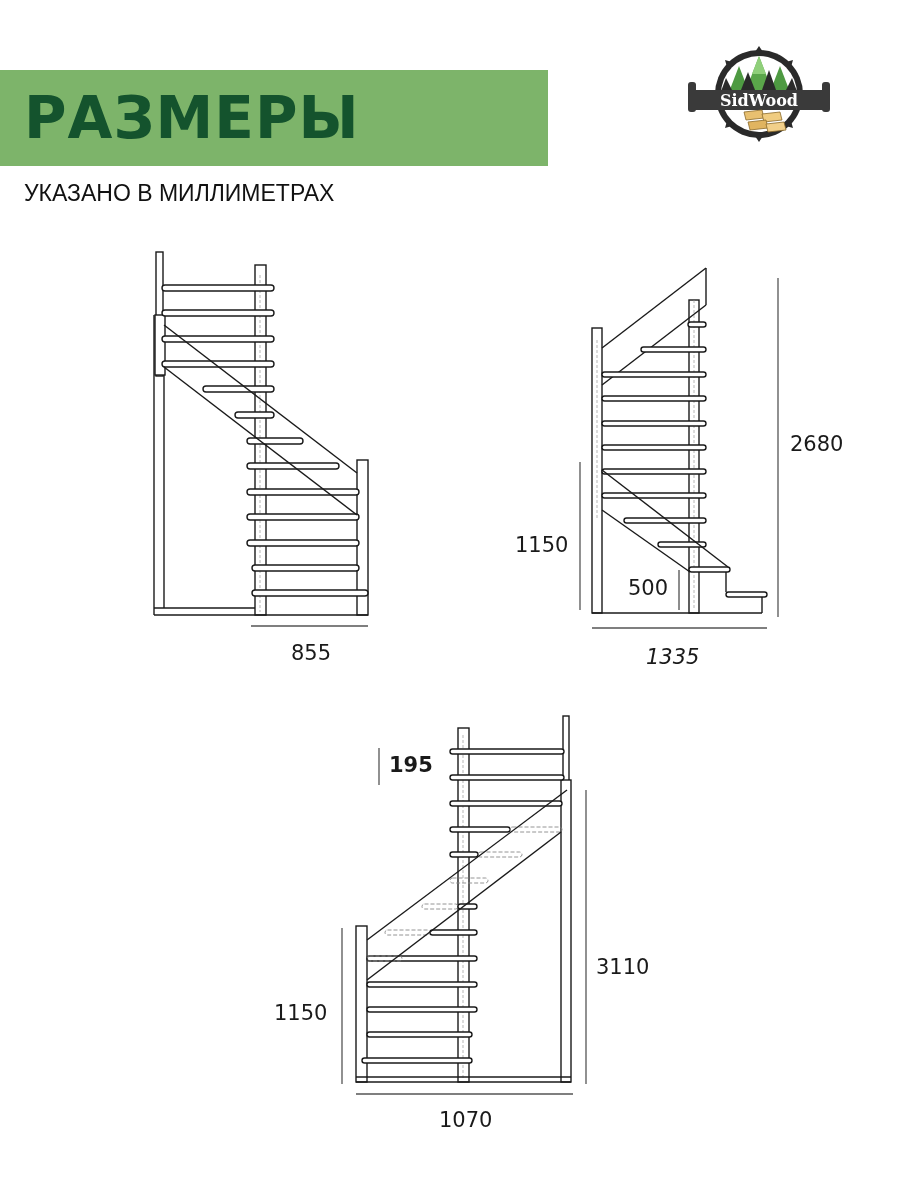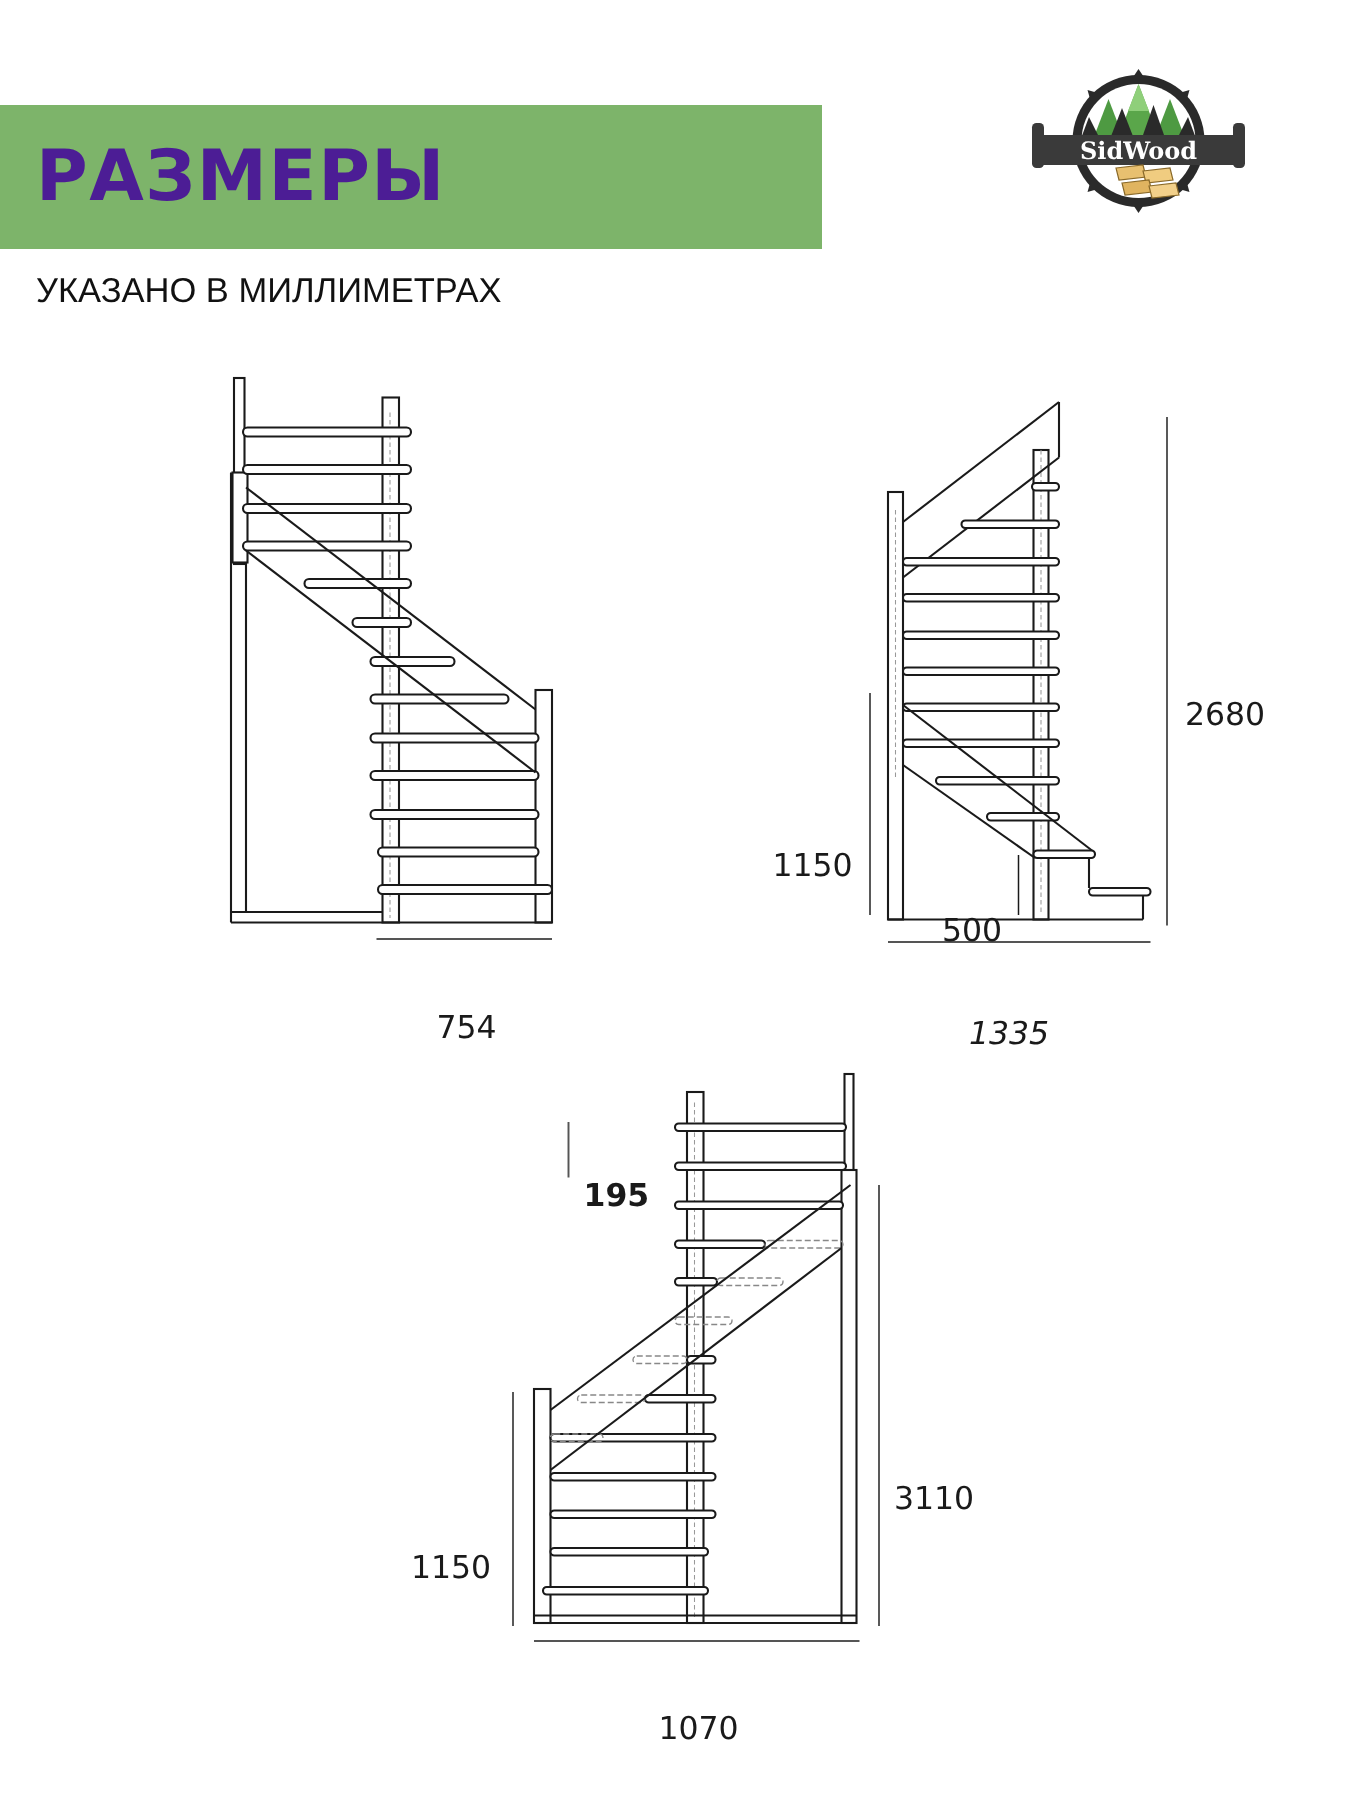"РАЗМЕРЫ" .banner-title { color: #4c1d95 -> #14532d; font-size: 47px -> 58px }
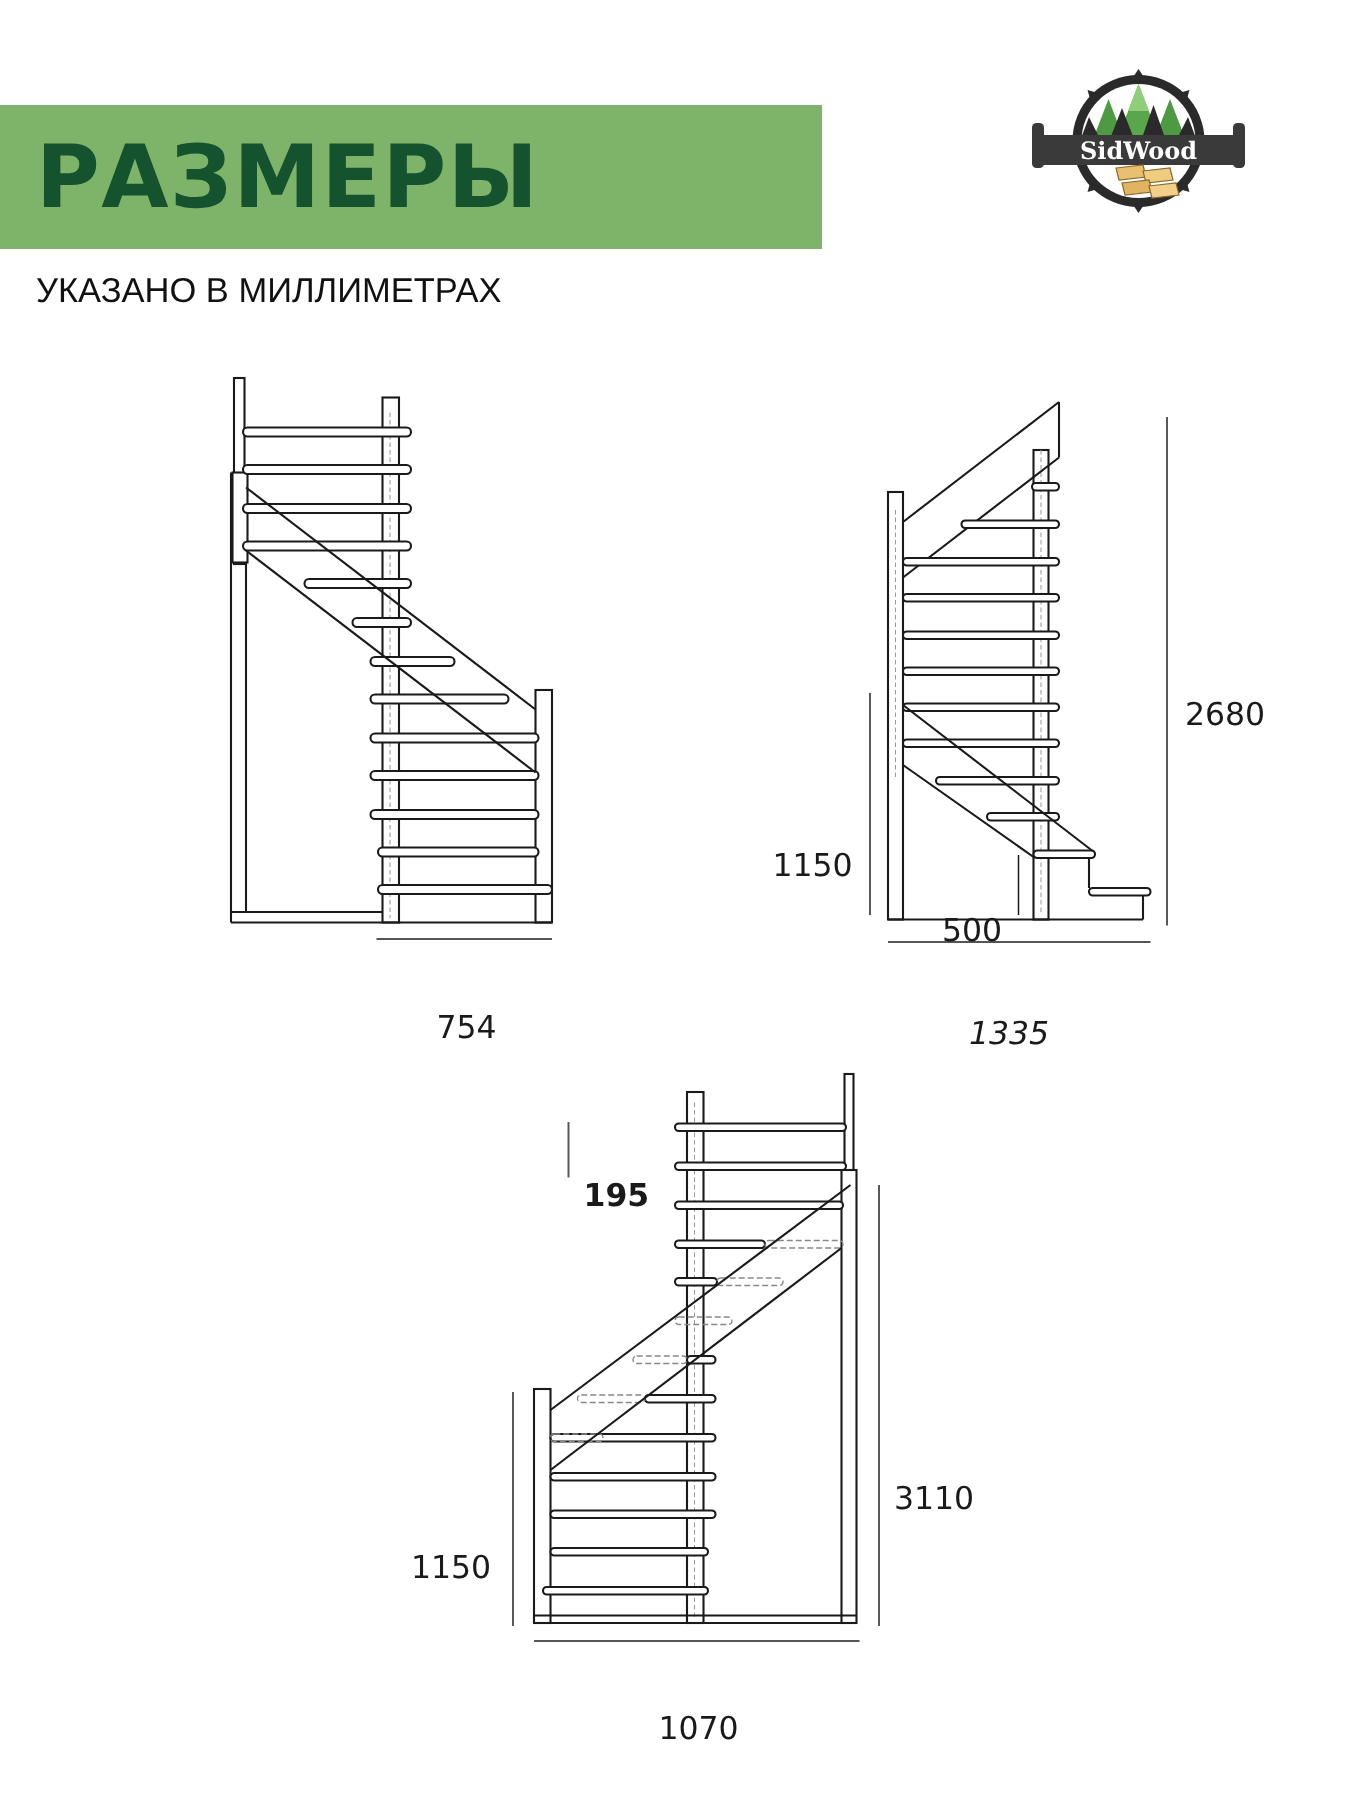"2680" .dim { margin-top: 32px -> none }
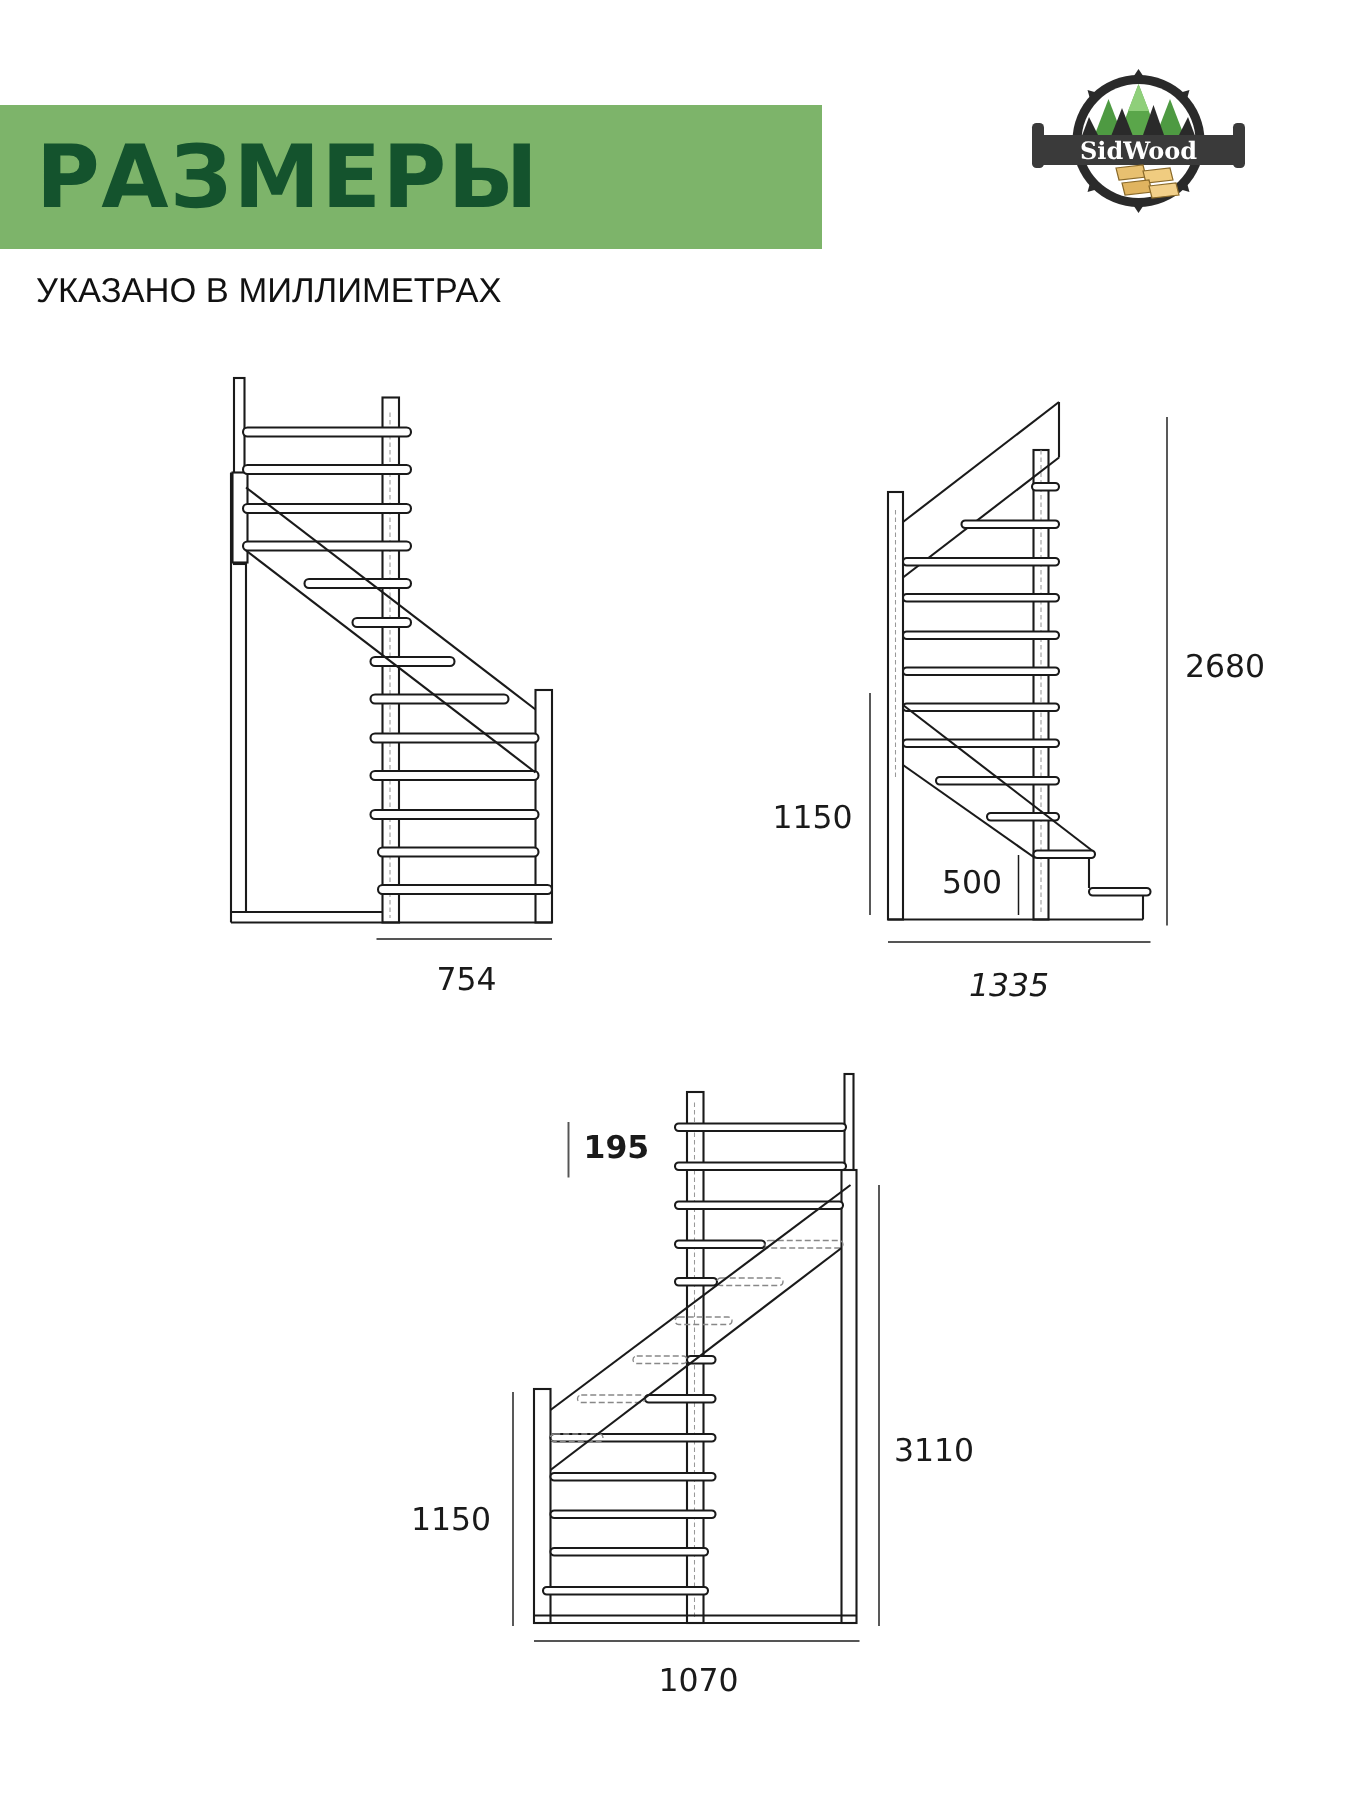"754" div.dim { text: 754 -> 855 }
